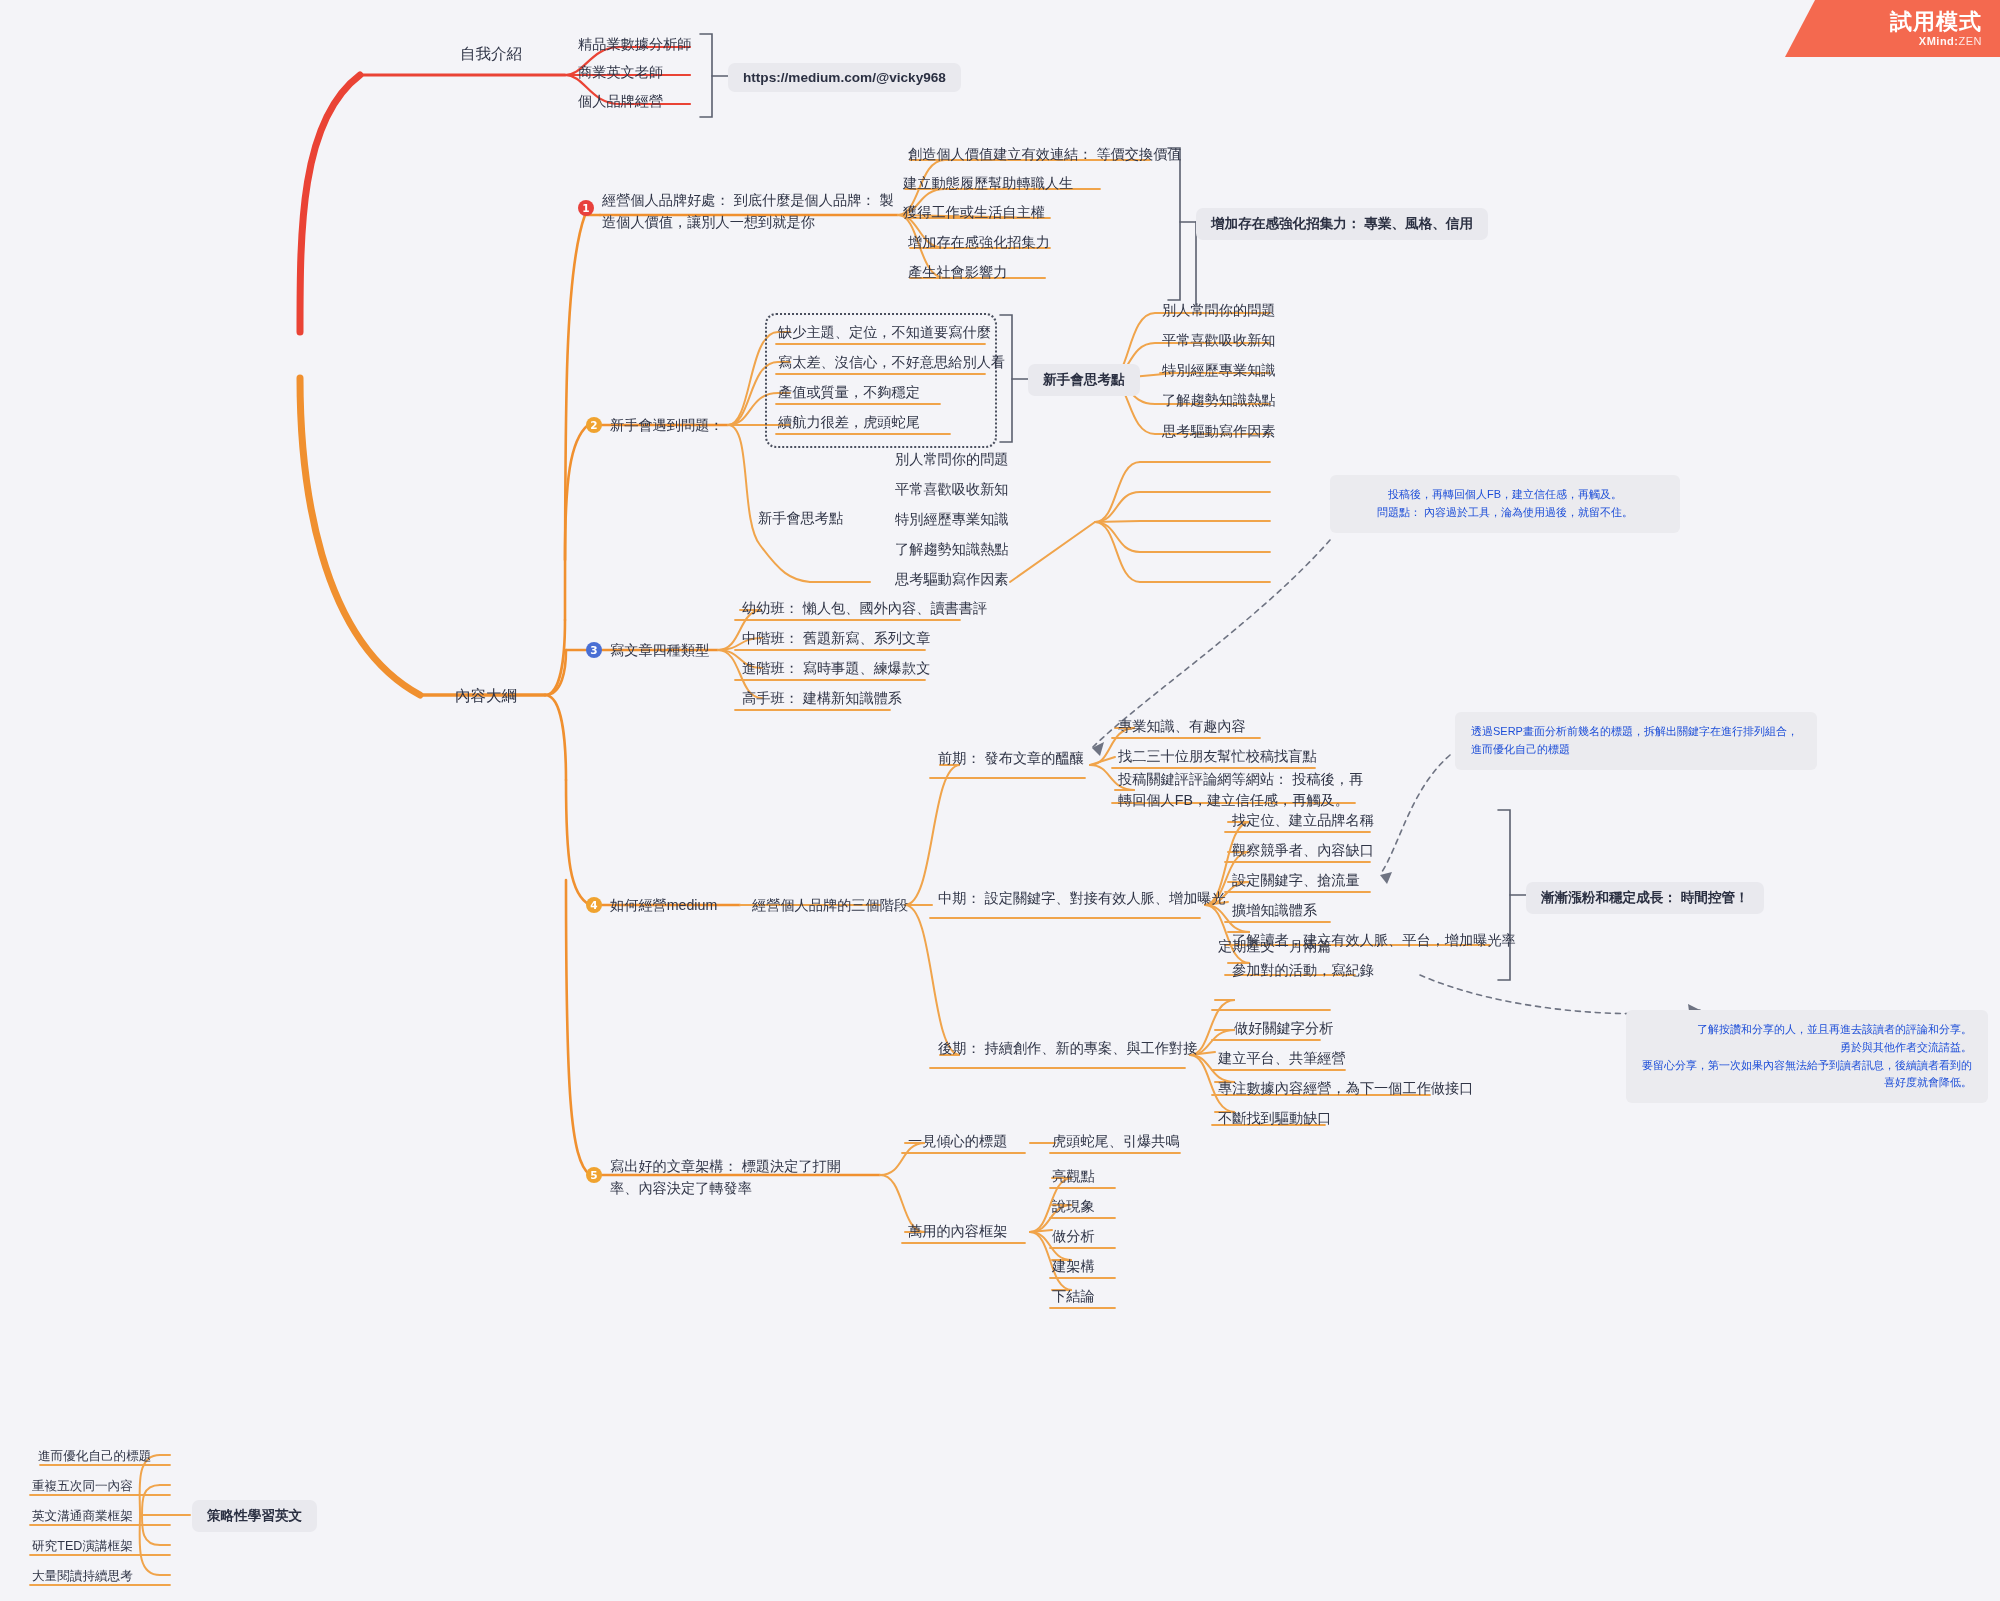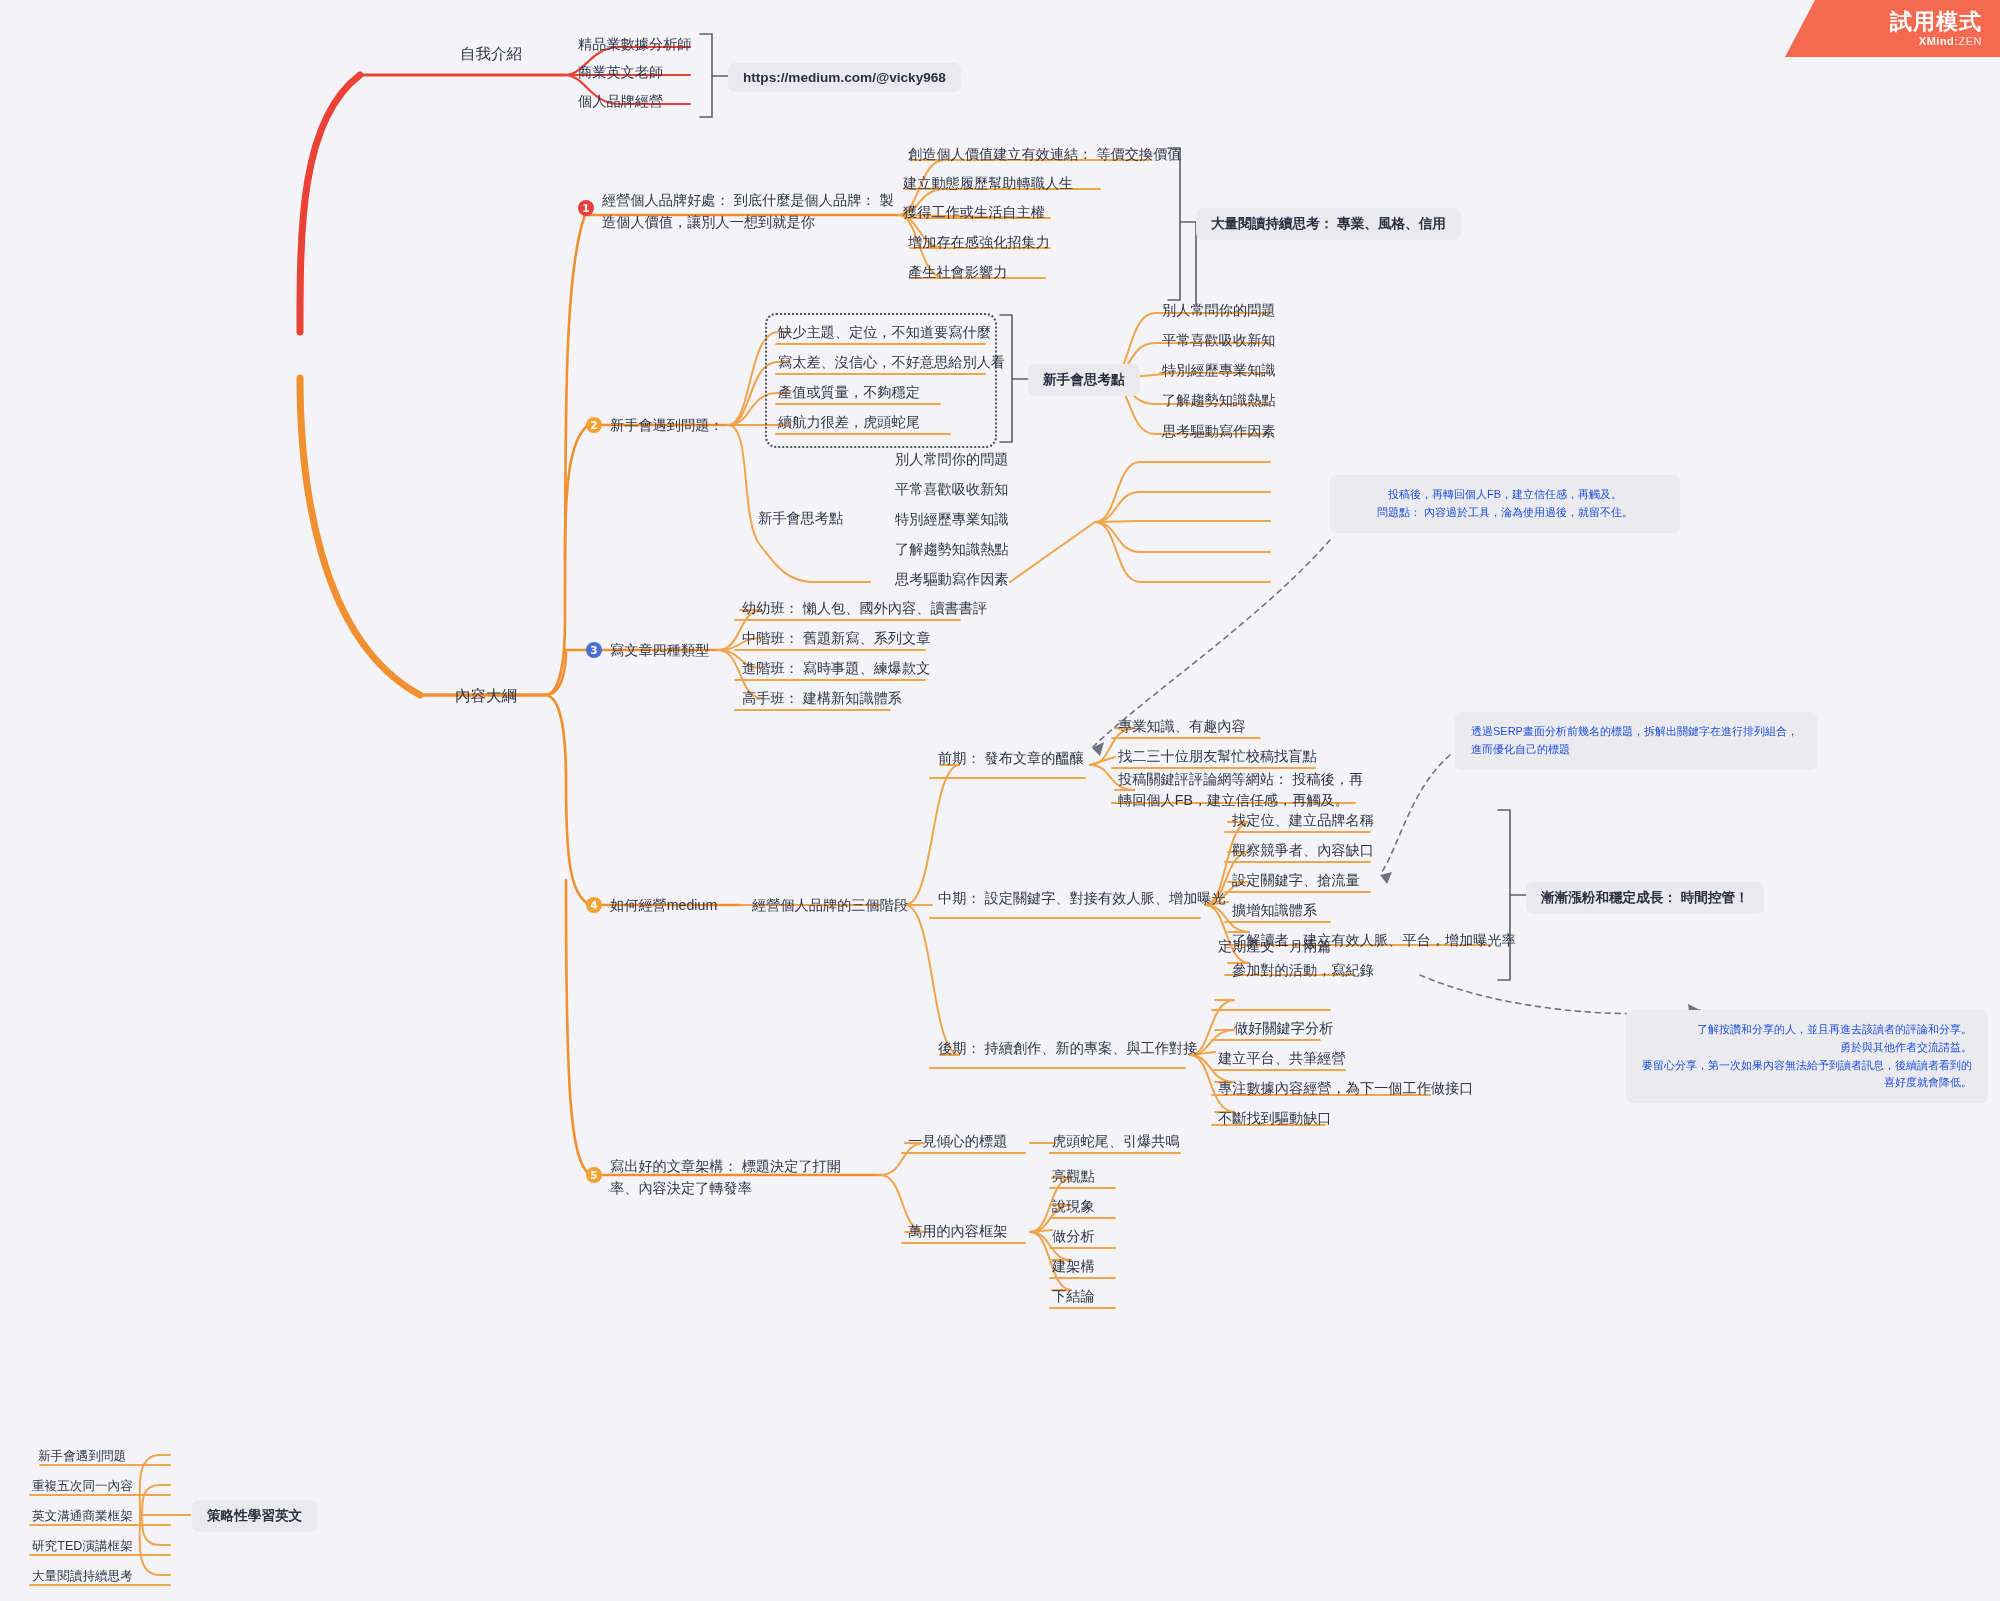"大量閱讀持續思考： 專業、風格、信用" div.pill { text: 大量閱讀持續思考 -> 增加存在感強化招集力 }
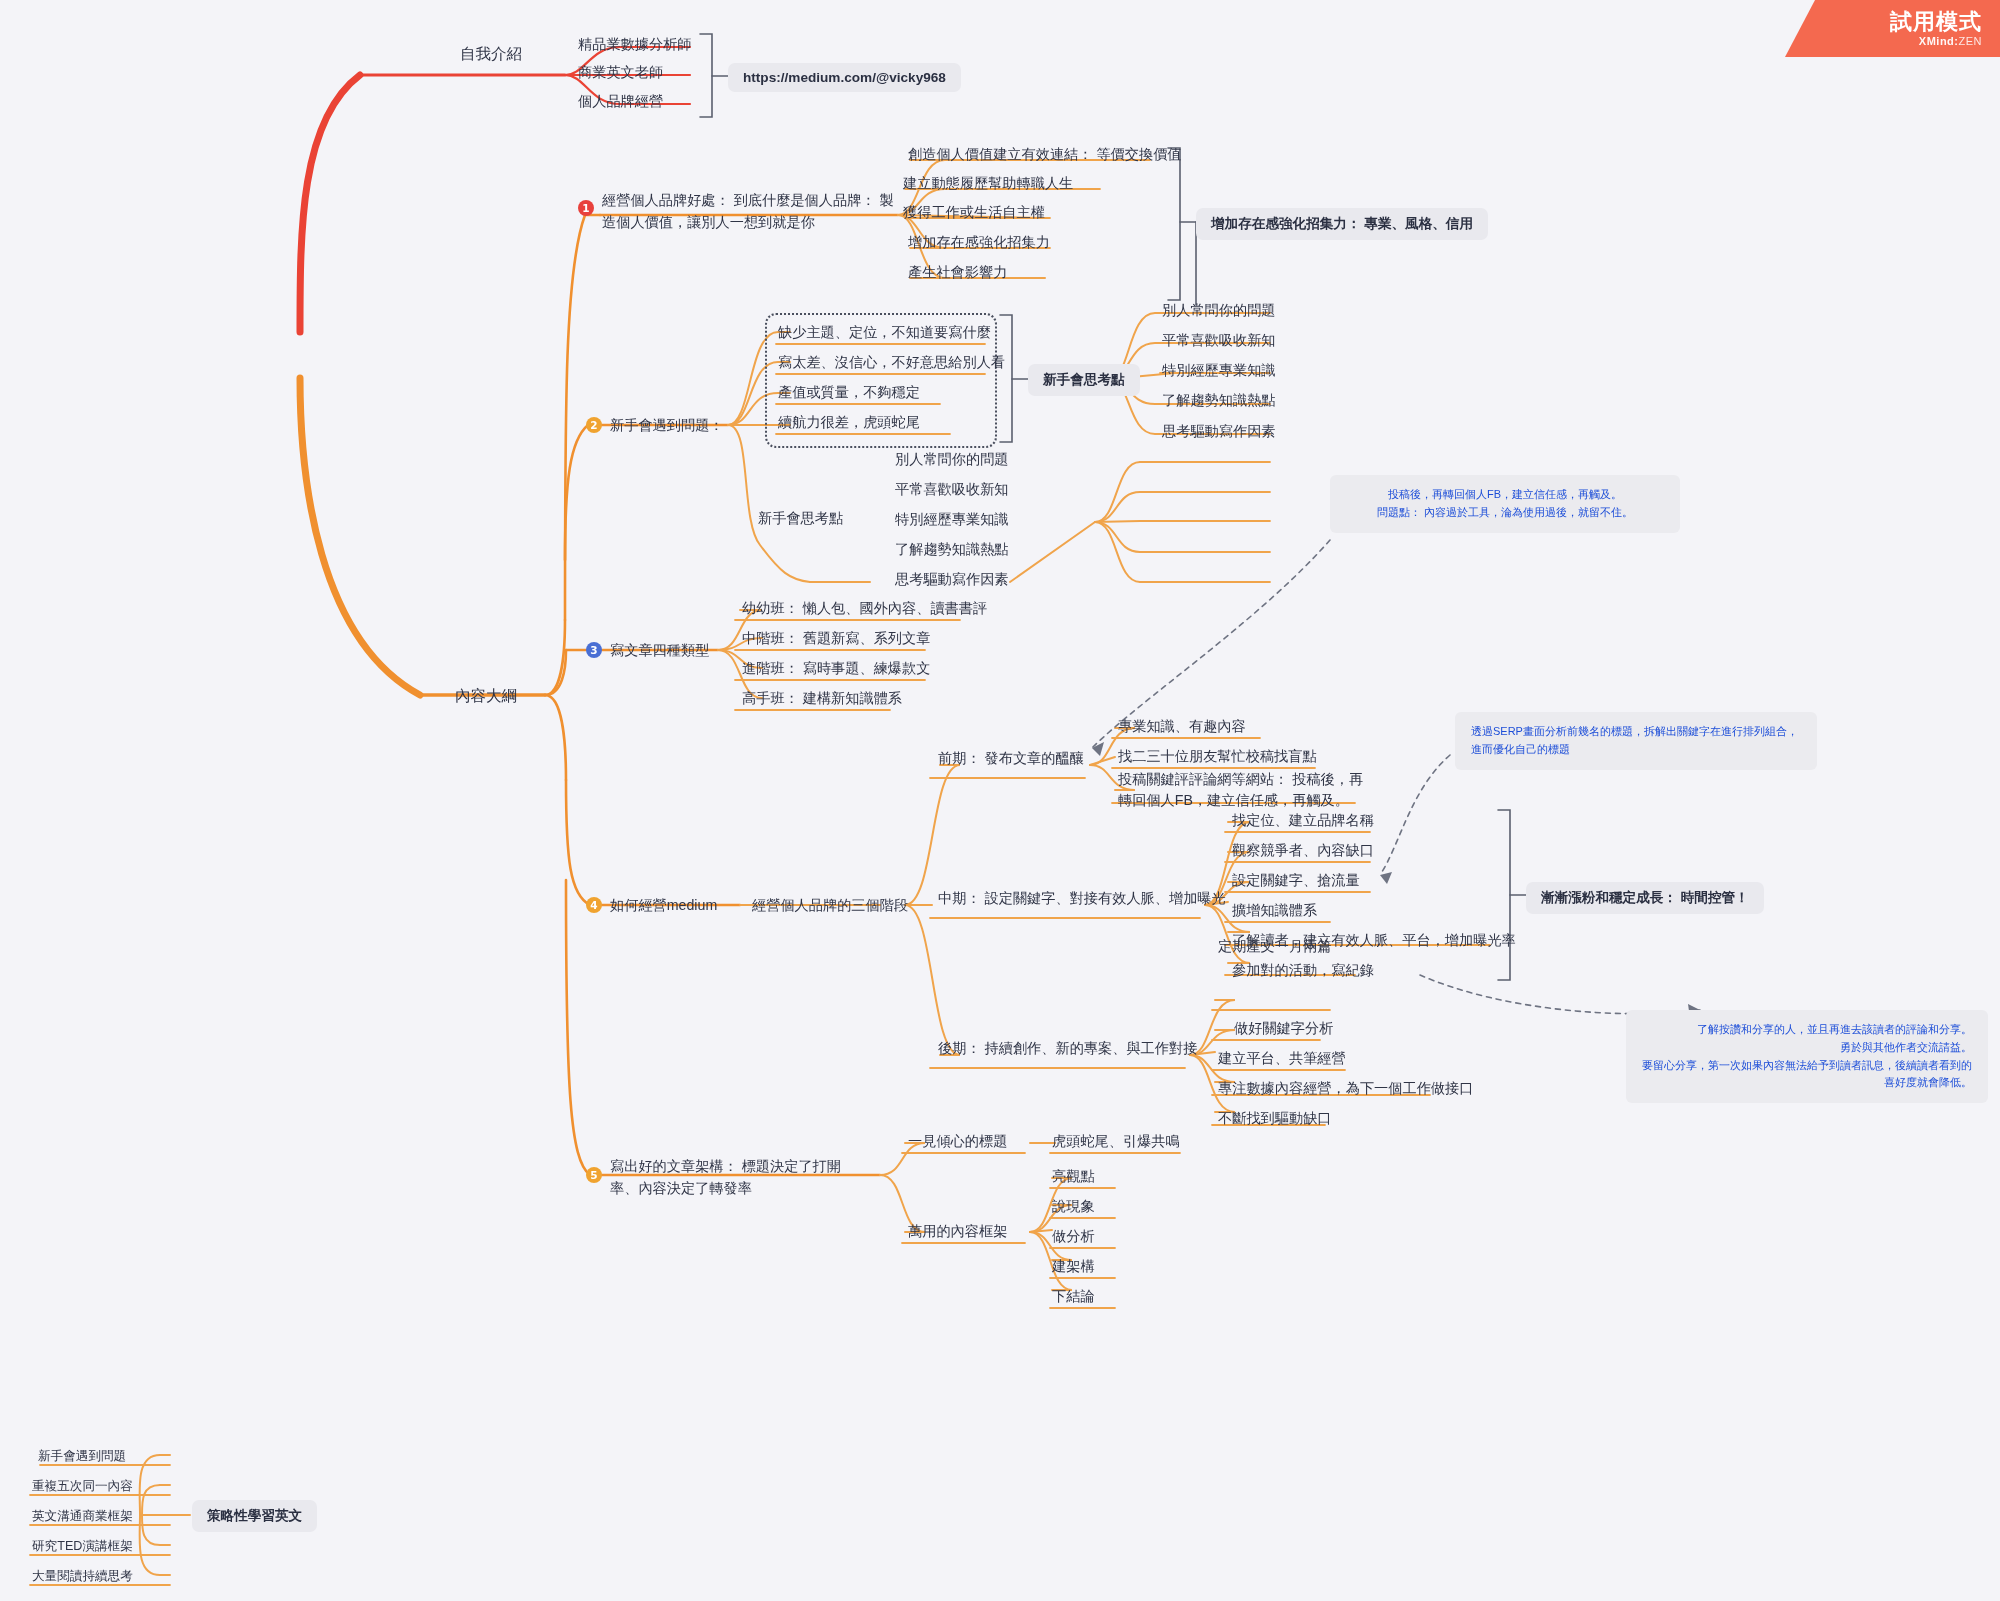"新手會遇到問題" div.llitem { text: 新手會遇到問 -> 進而優化自己的標 }
